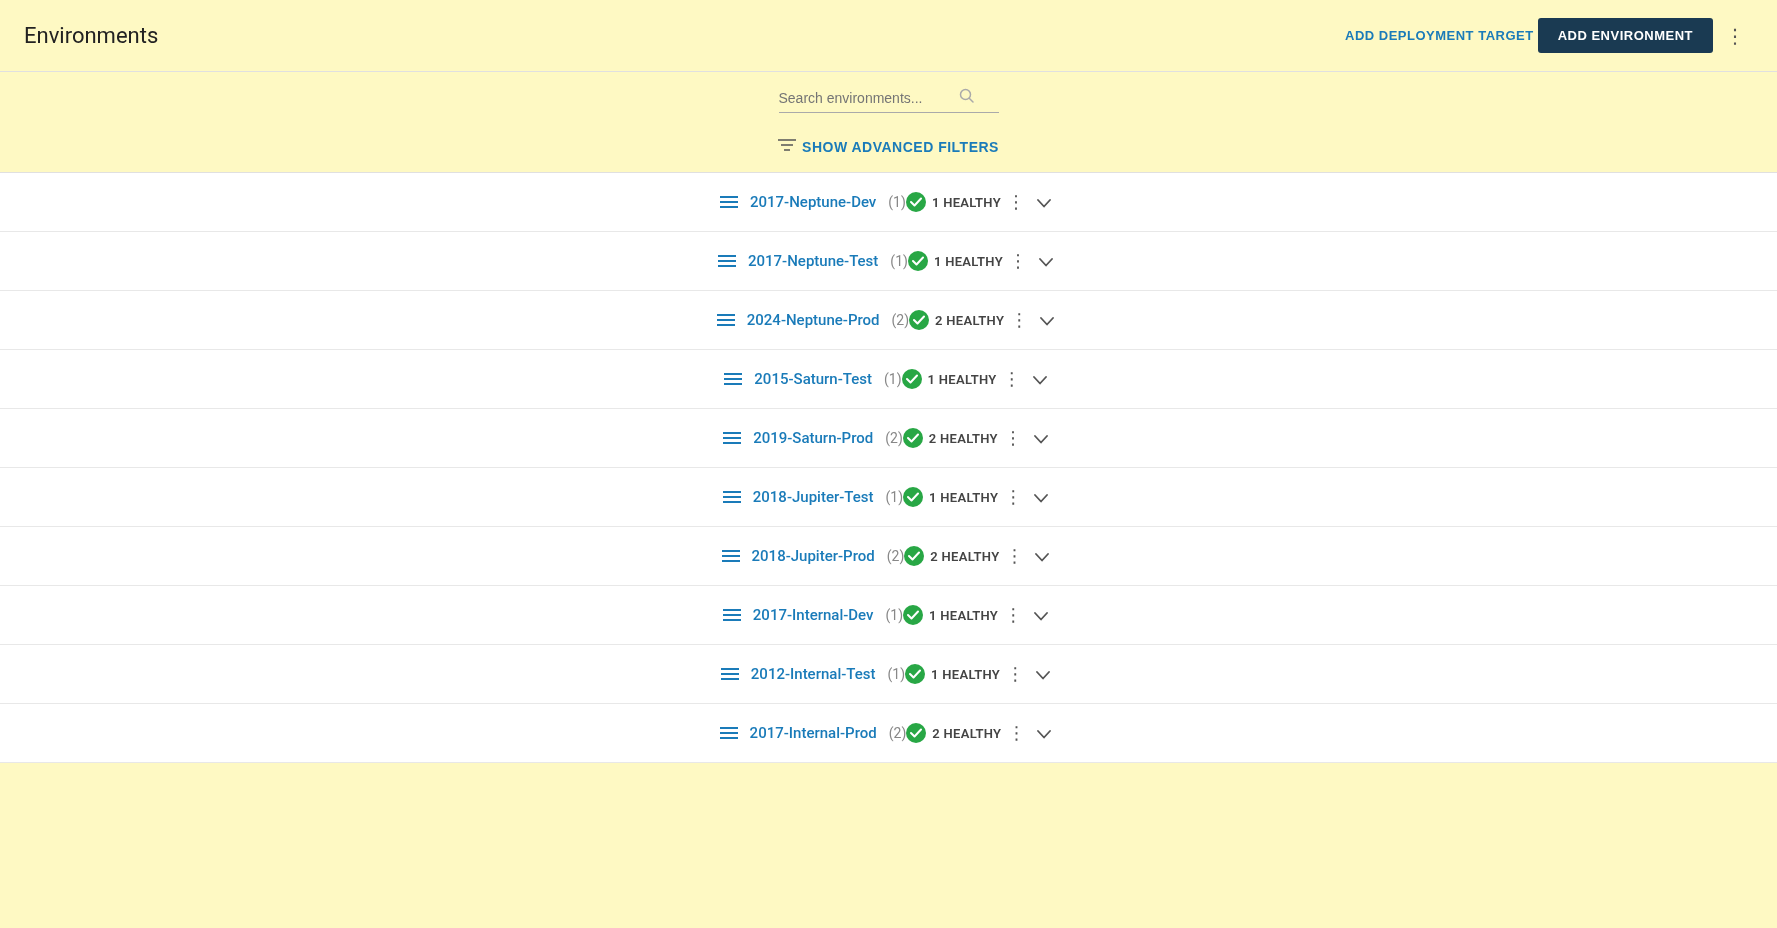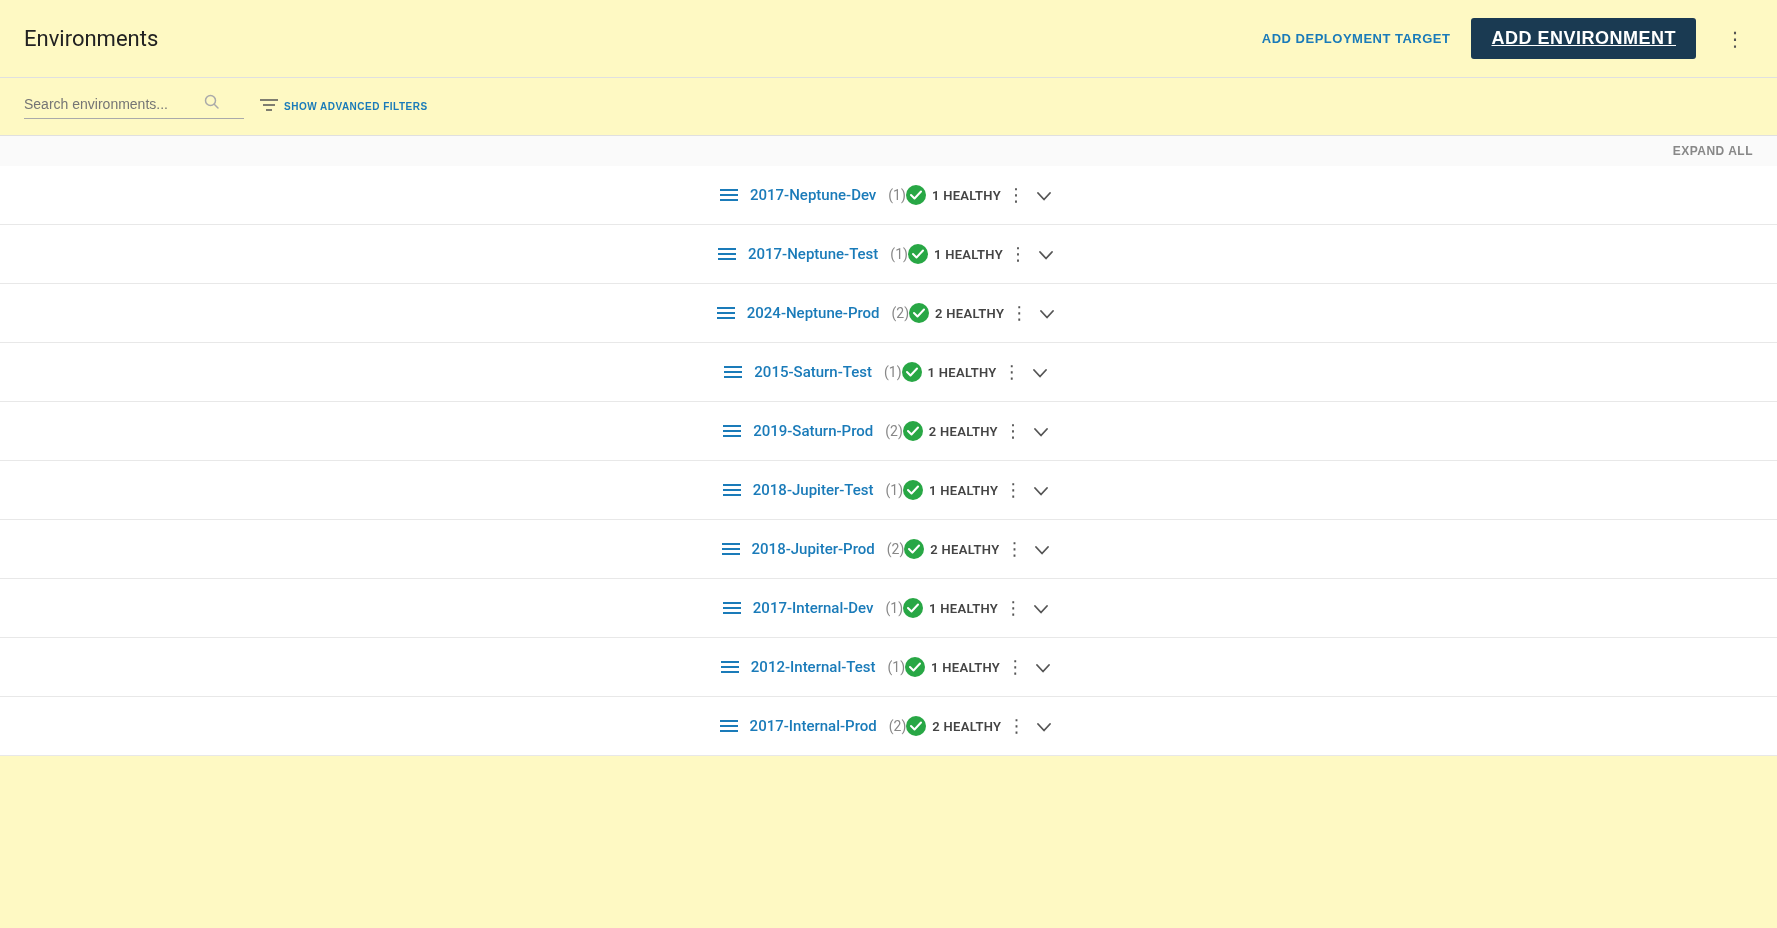"ADD DEPLOYMENT TARGET" .header-actions { gap: 21px -> 4px }
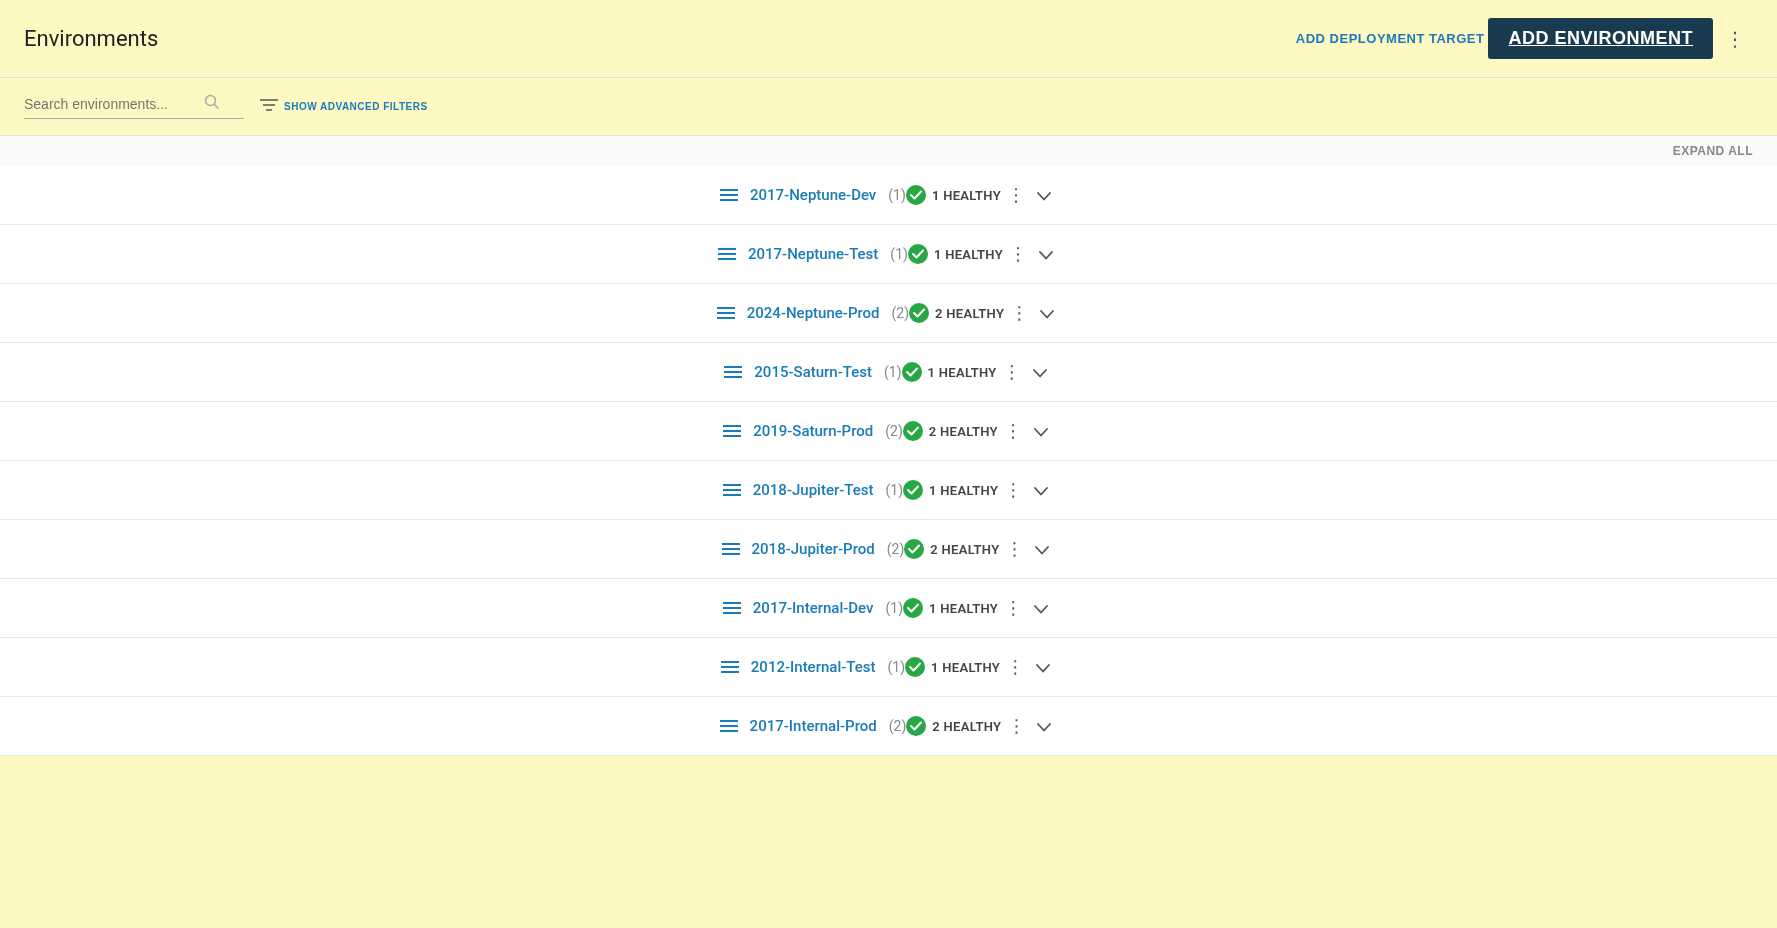"ADD ENVIRONMENT" .btn-primary { font-size: 18px -> 13px; text-decoration: underline -> none }
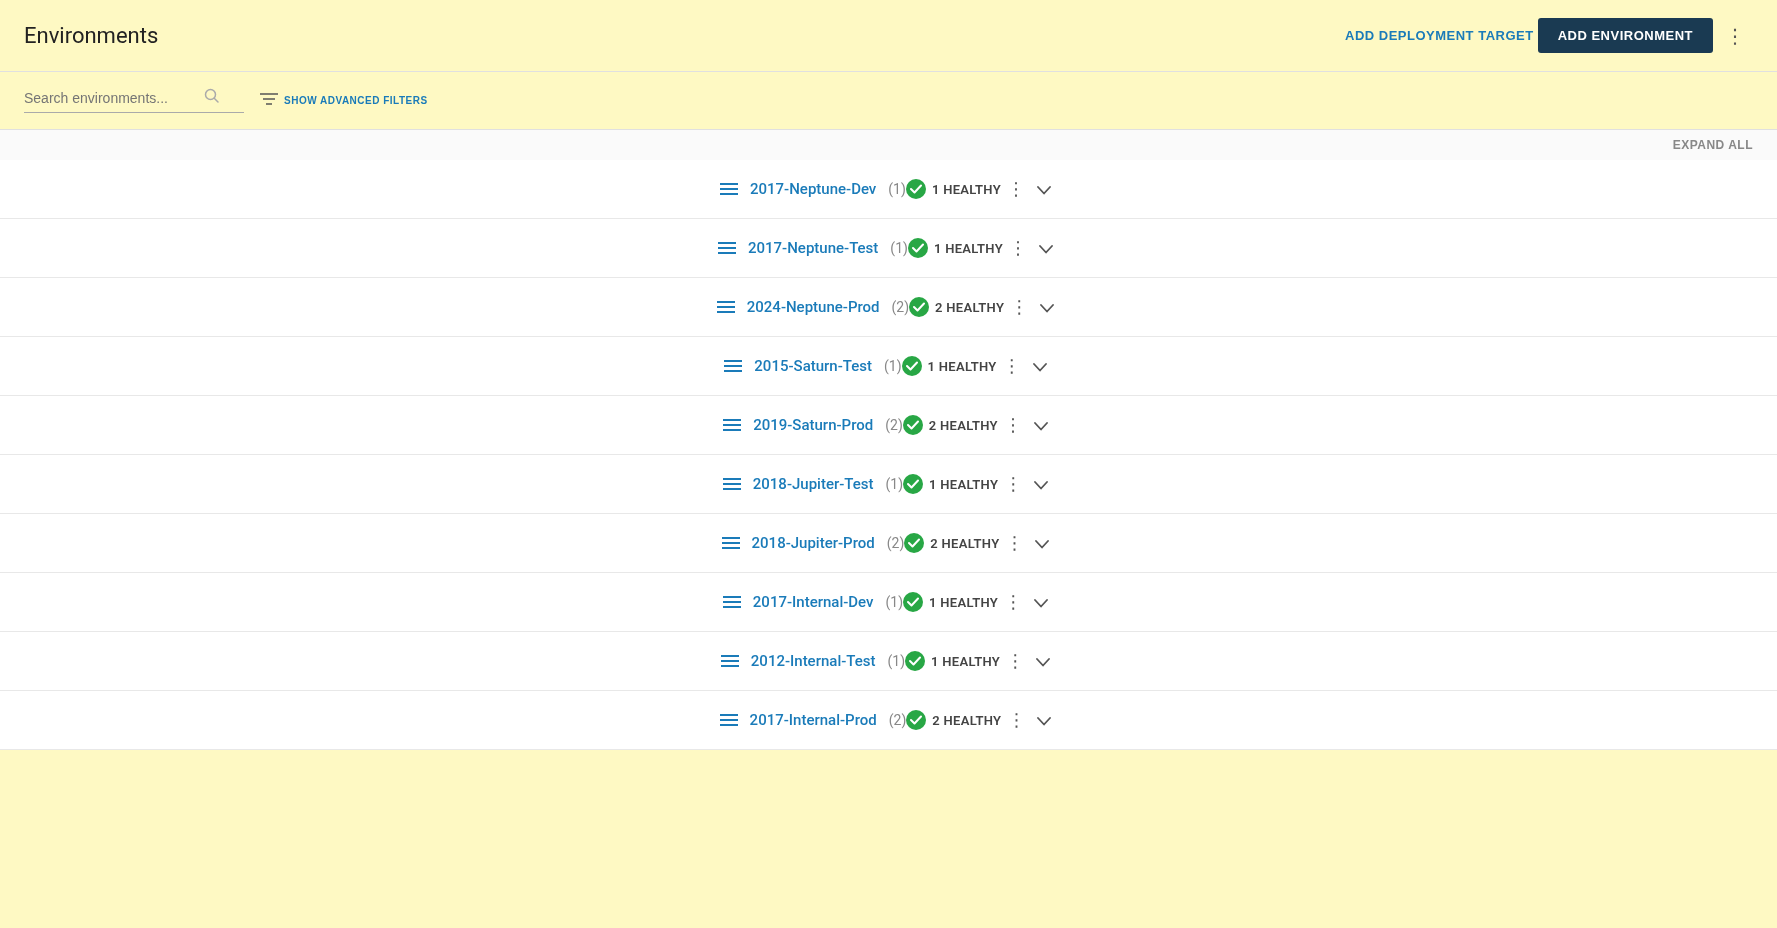"Search environments..." .toolbar { flex-direction: none -> column }
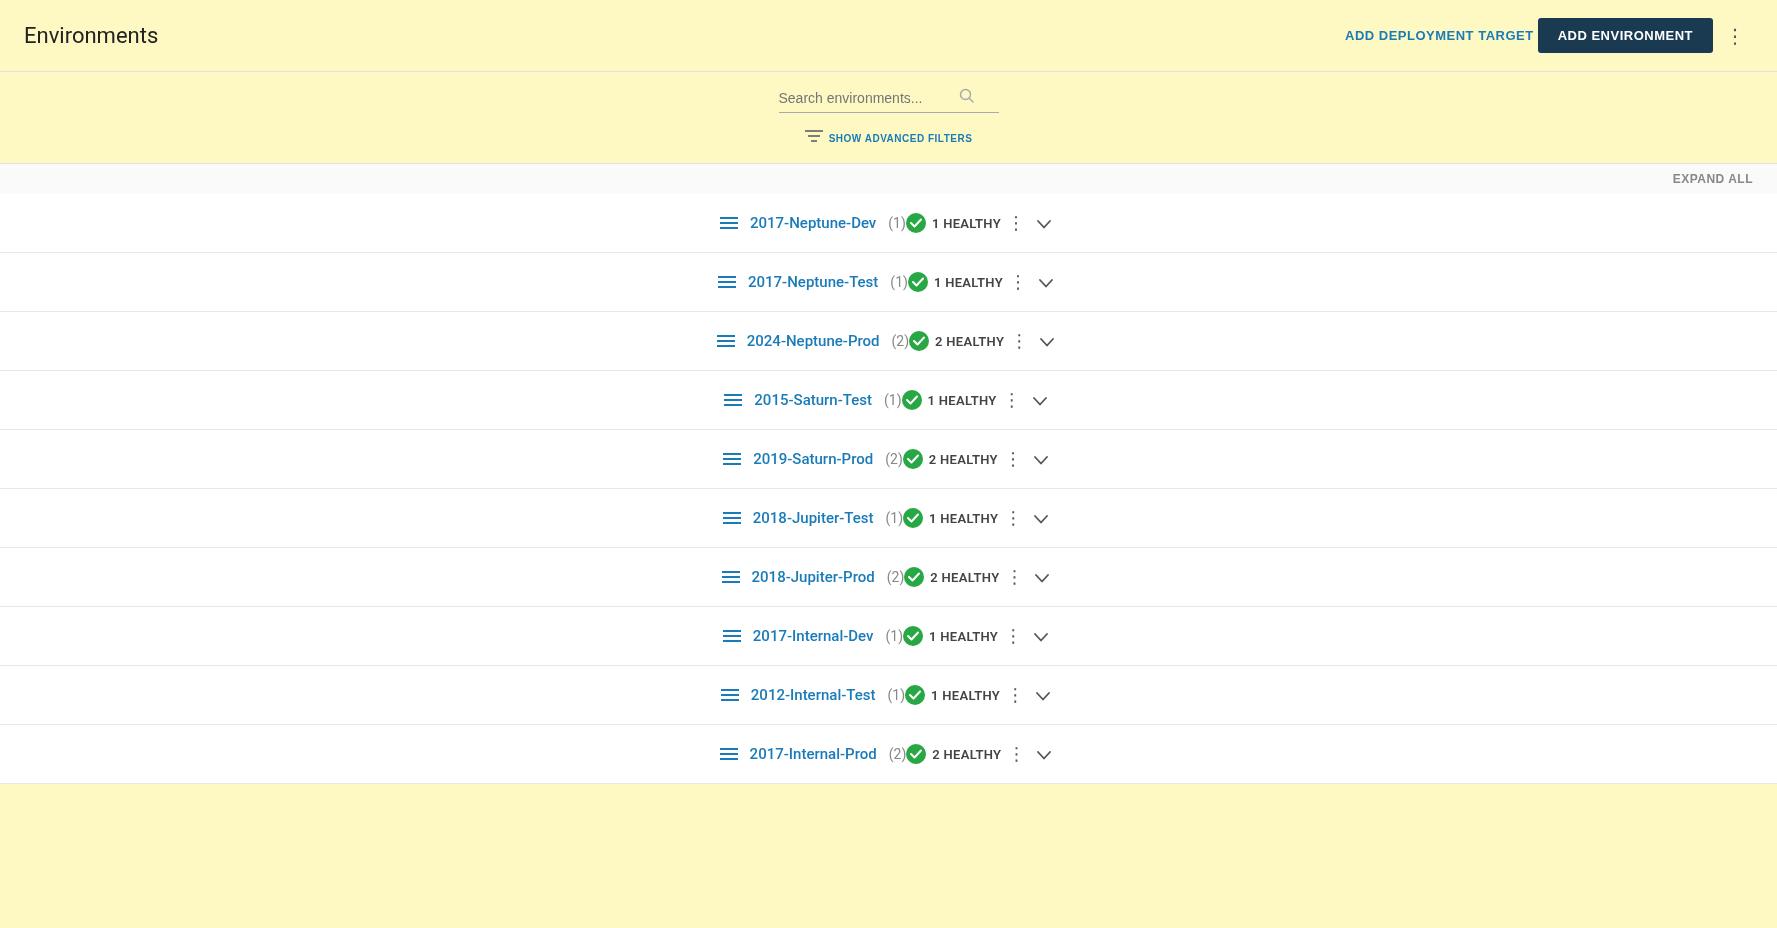"SHOW ADVANCED FILTERS" .filter-btn { font-size: 10px -> 14px; margin-top: none -> 9px }
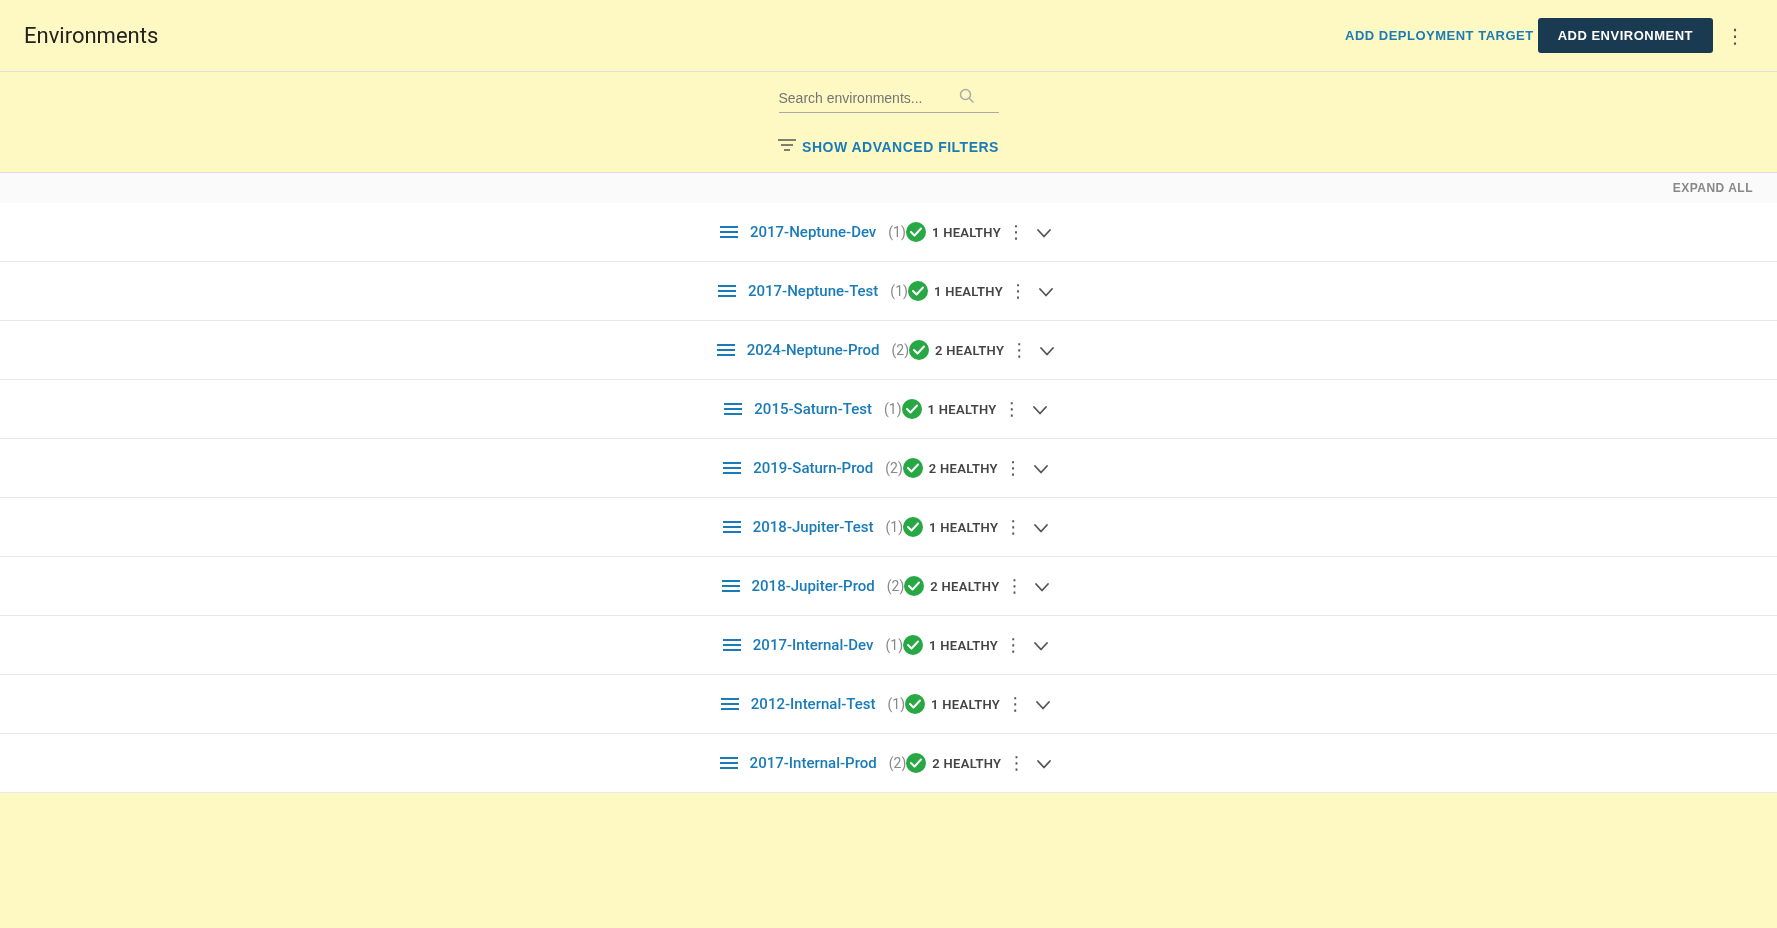"EXPAND ALL" div.expand-all-row { html: <div> <button>EXPAND ALL</button> </div> -> none }
